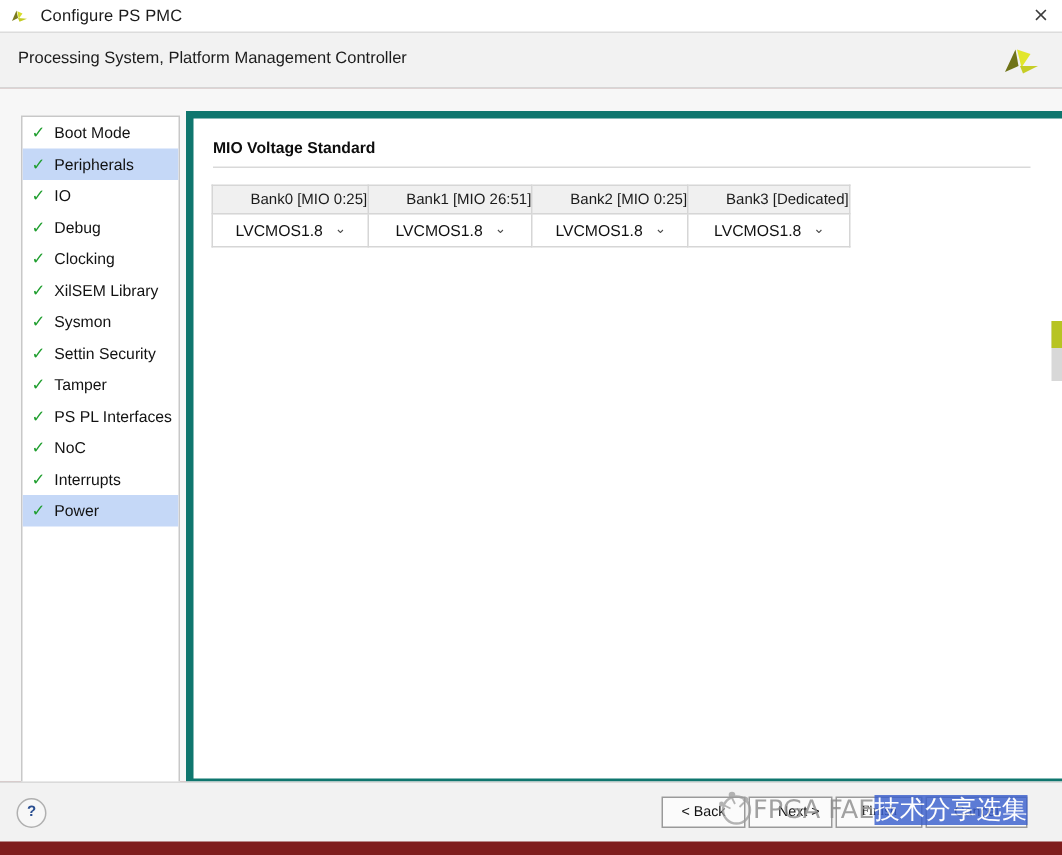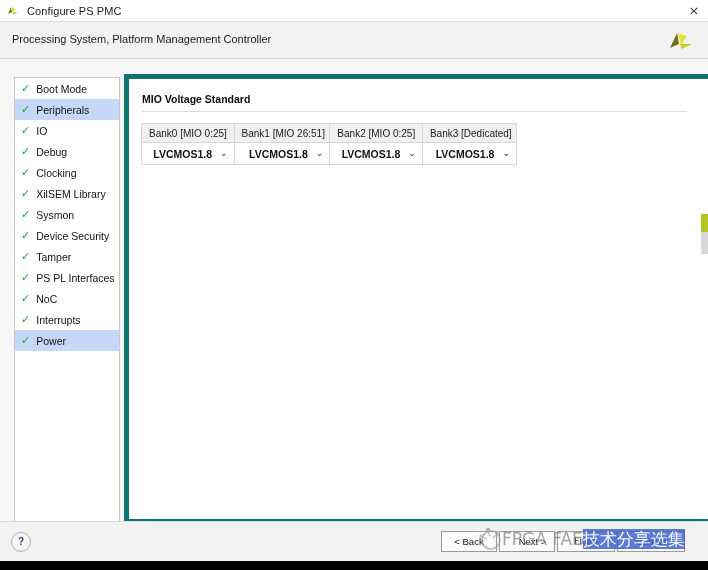"Configure PS PMC" #app { background: #000000 -> #7f1d1d }
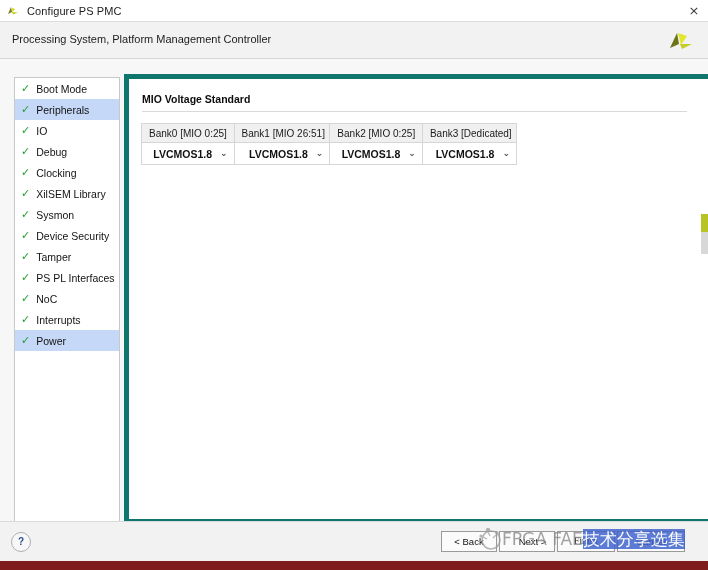"Bank0 [MIO 0:25]" .vtable thead td { padding-left: 7px -> 25px }
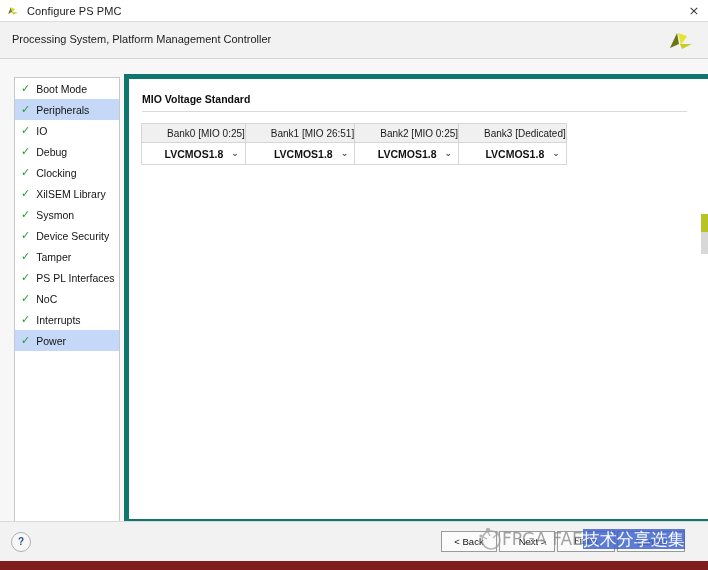"LVCMOS1.8" .cellsel { font-weight: bold -> none; justify-content: flex-end -> center }
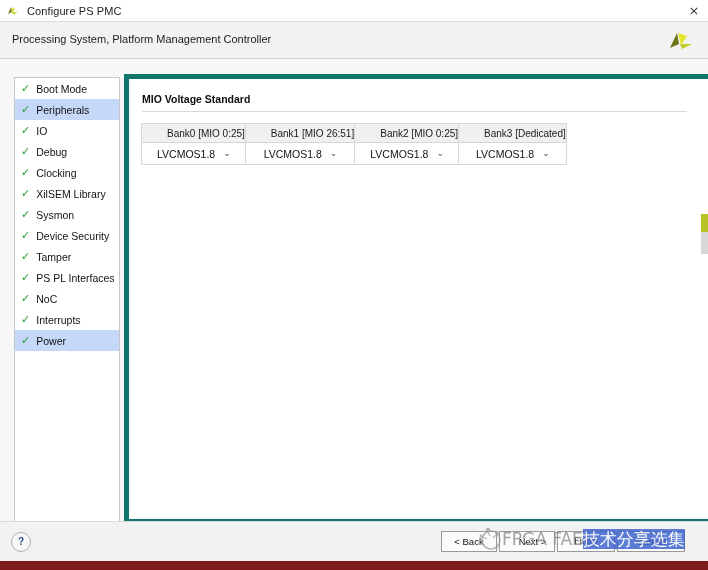"Device Security" span { text: Device -> Settin }
